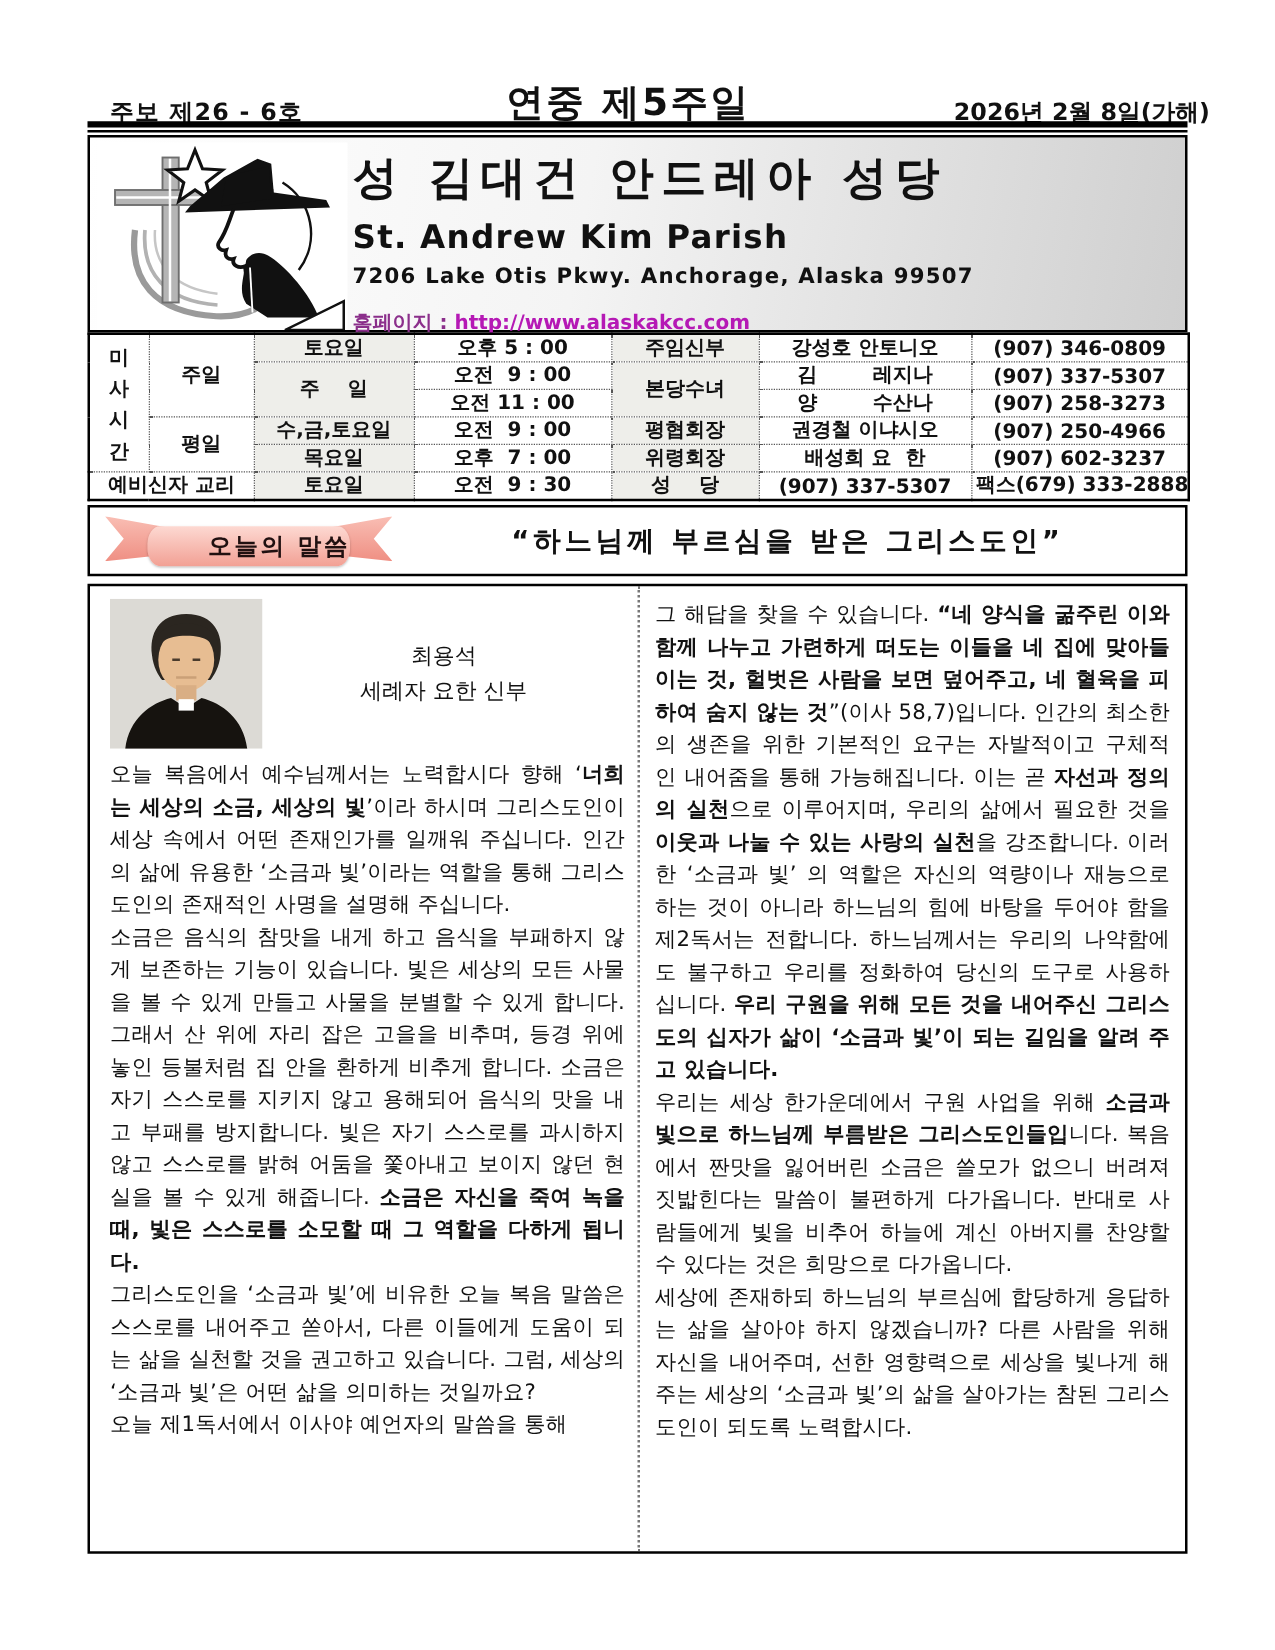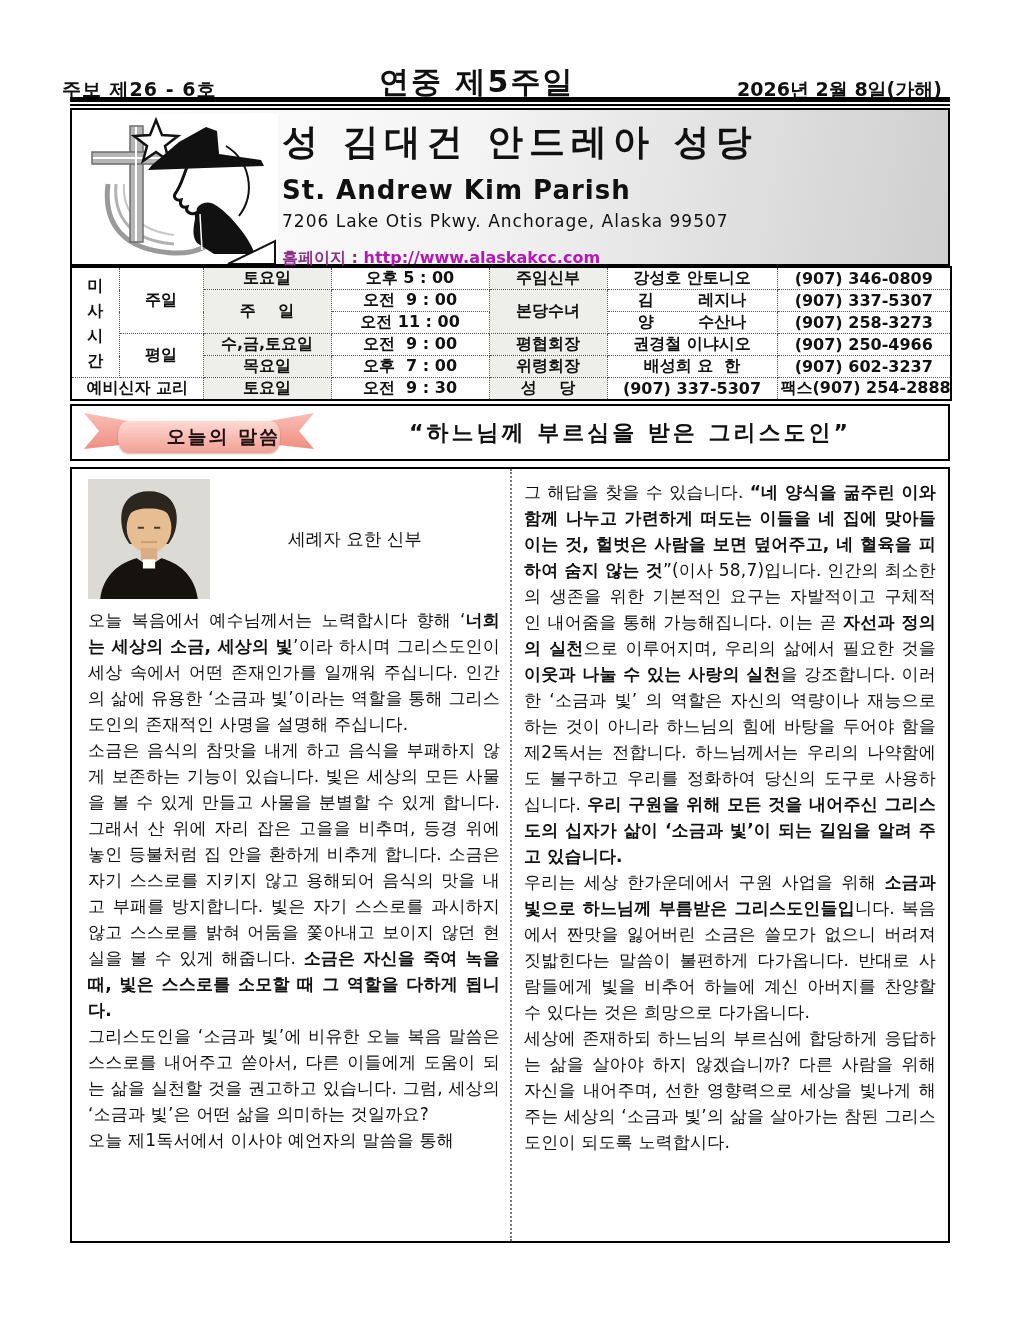"주보 제26 - 6호" .masthead { left: 62px -> 88px }
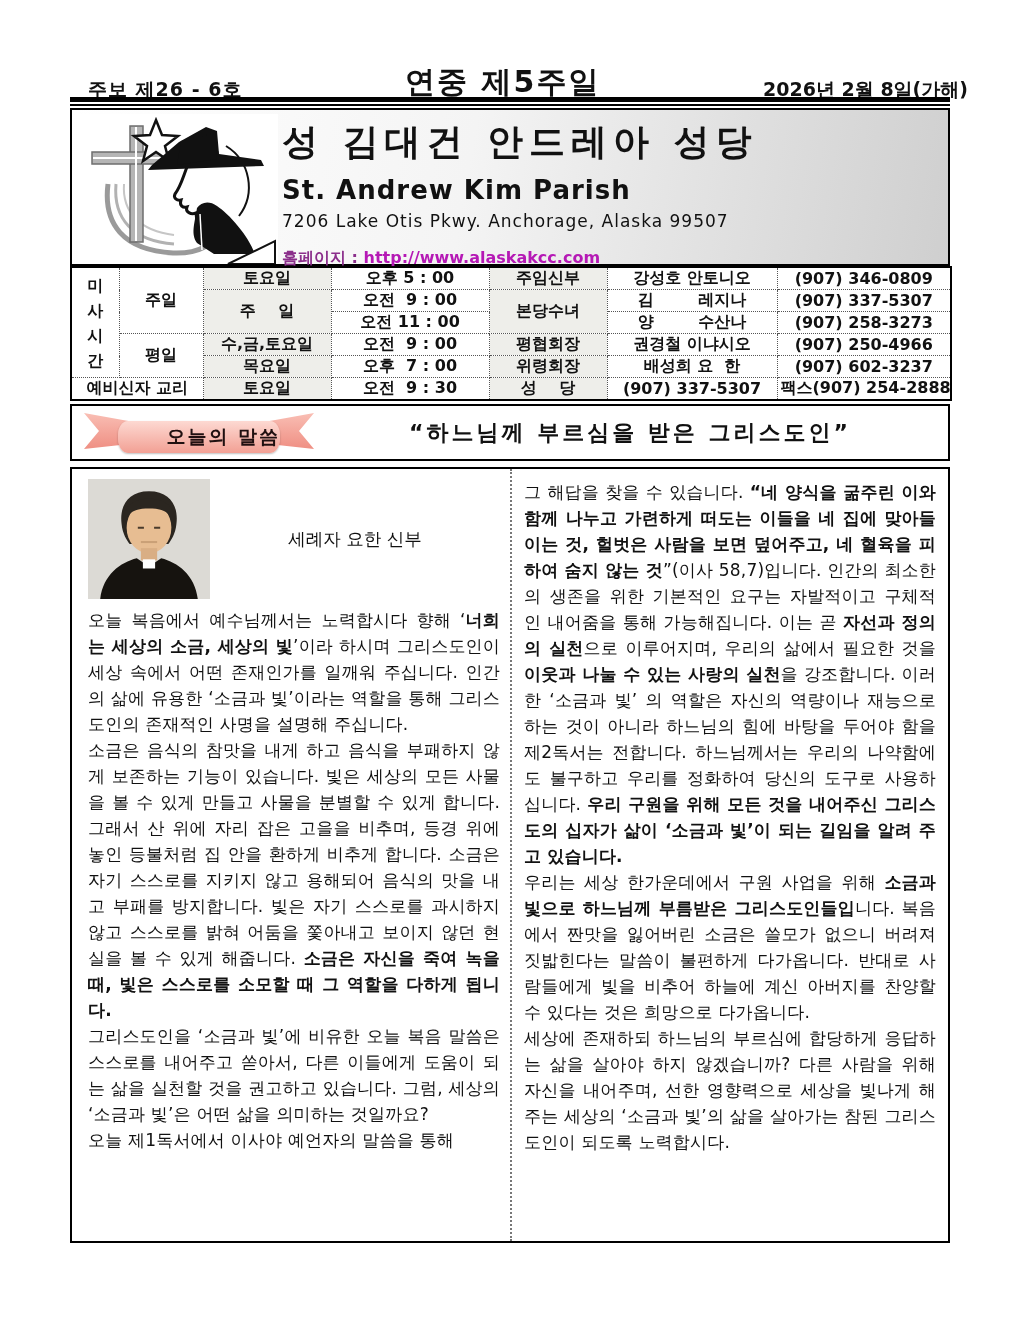"7206 Lake Otis Pkwy. Anchorage," .parish-addr { font-weight: normal -> bold }
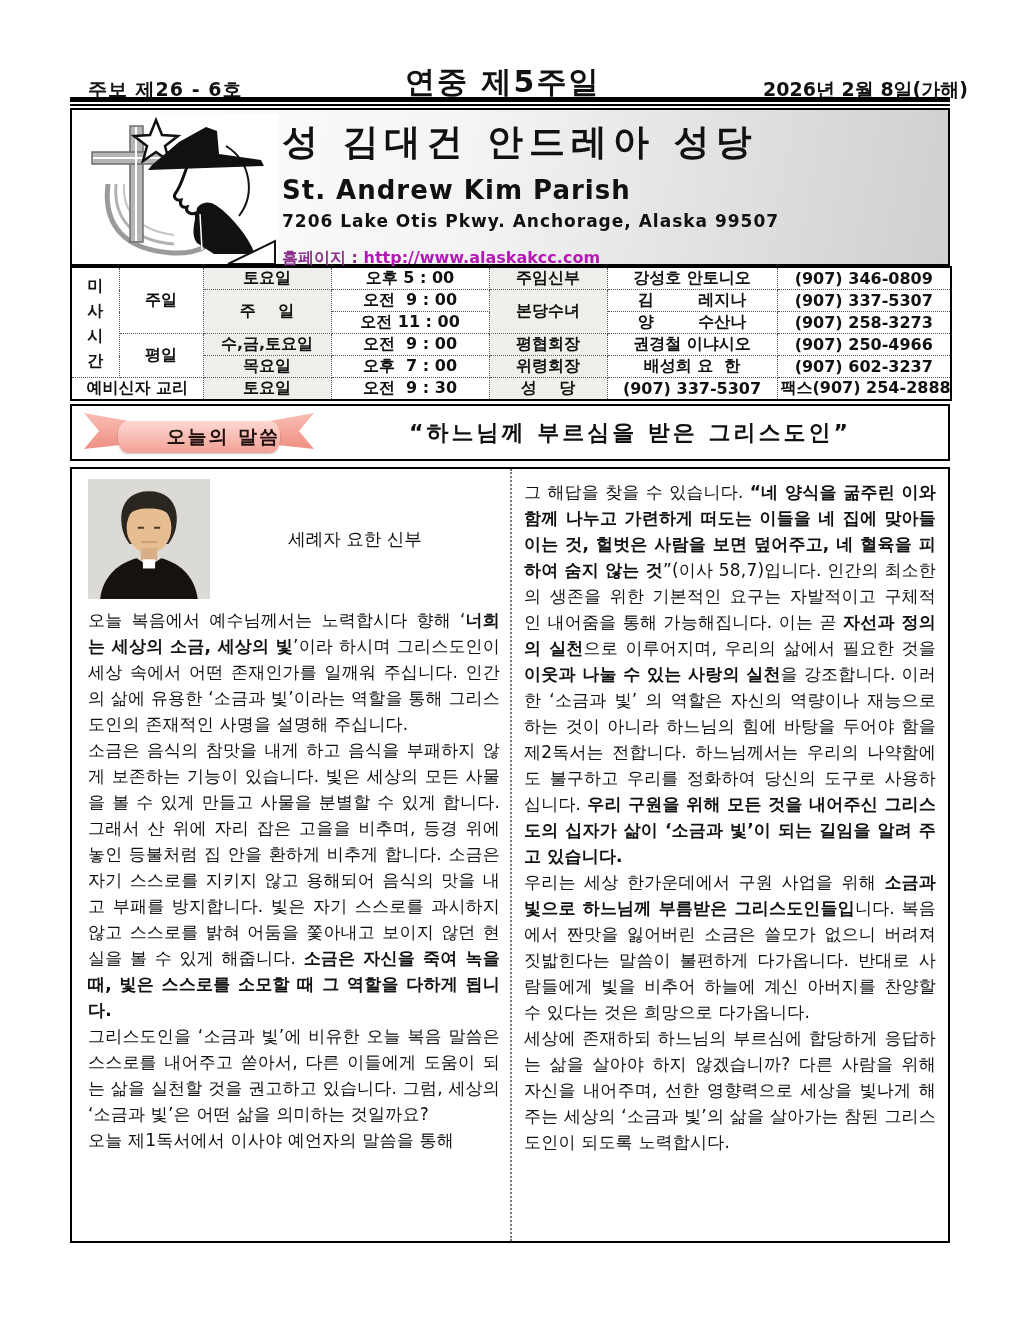"팩스(907) 254-2888" td { text: 907) 254-2888 -> 679) 333-2888 }
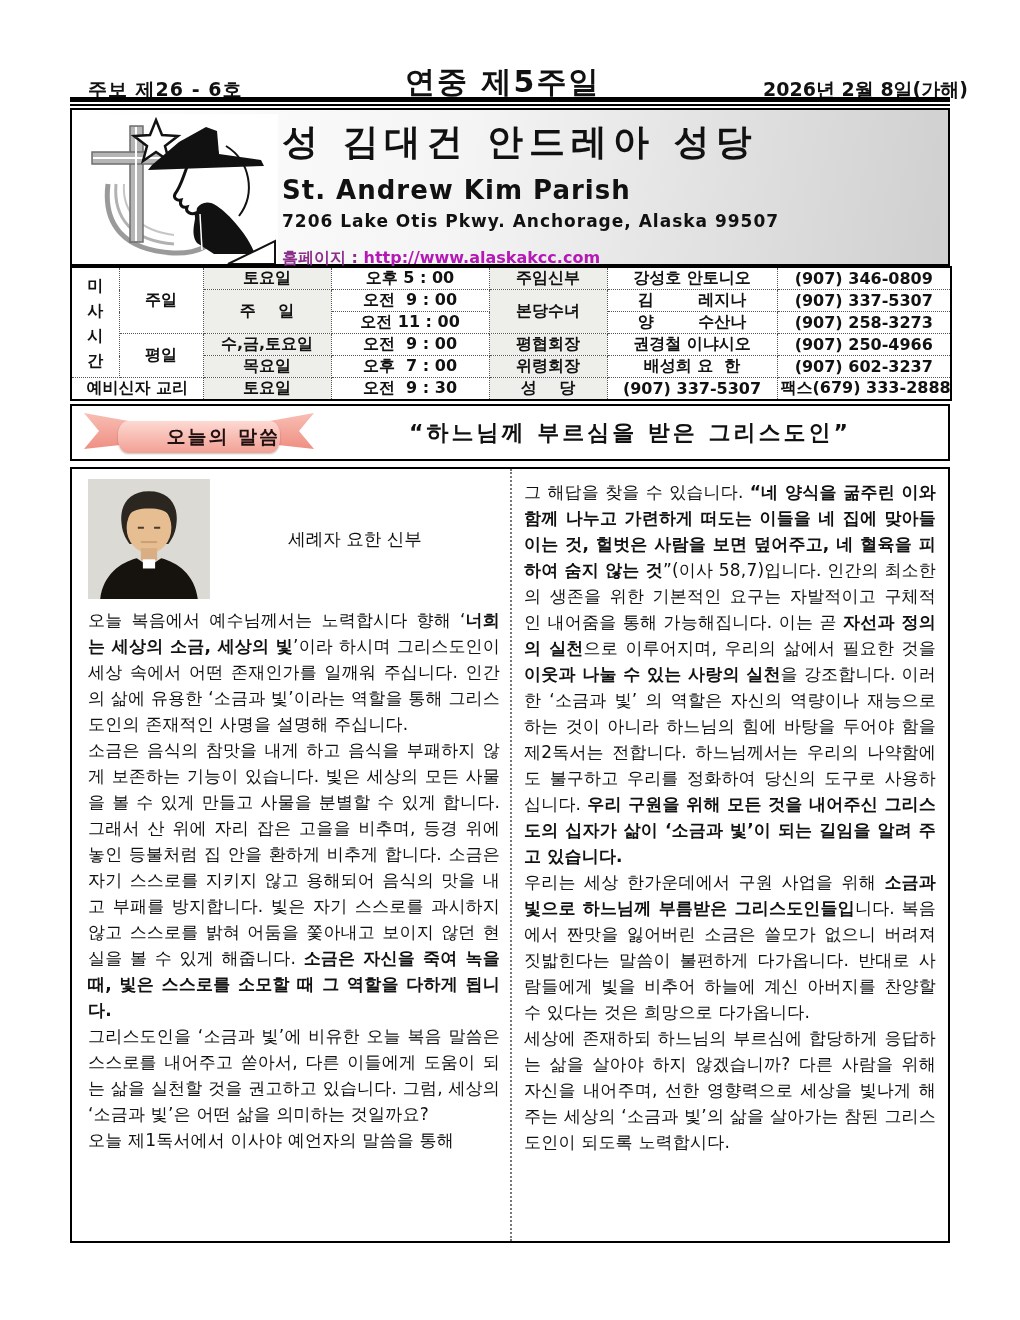"최용석" span { html: none -> <span>최용석</span> }
